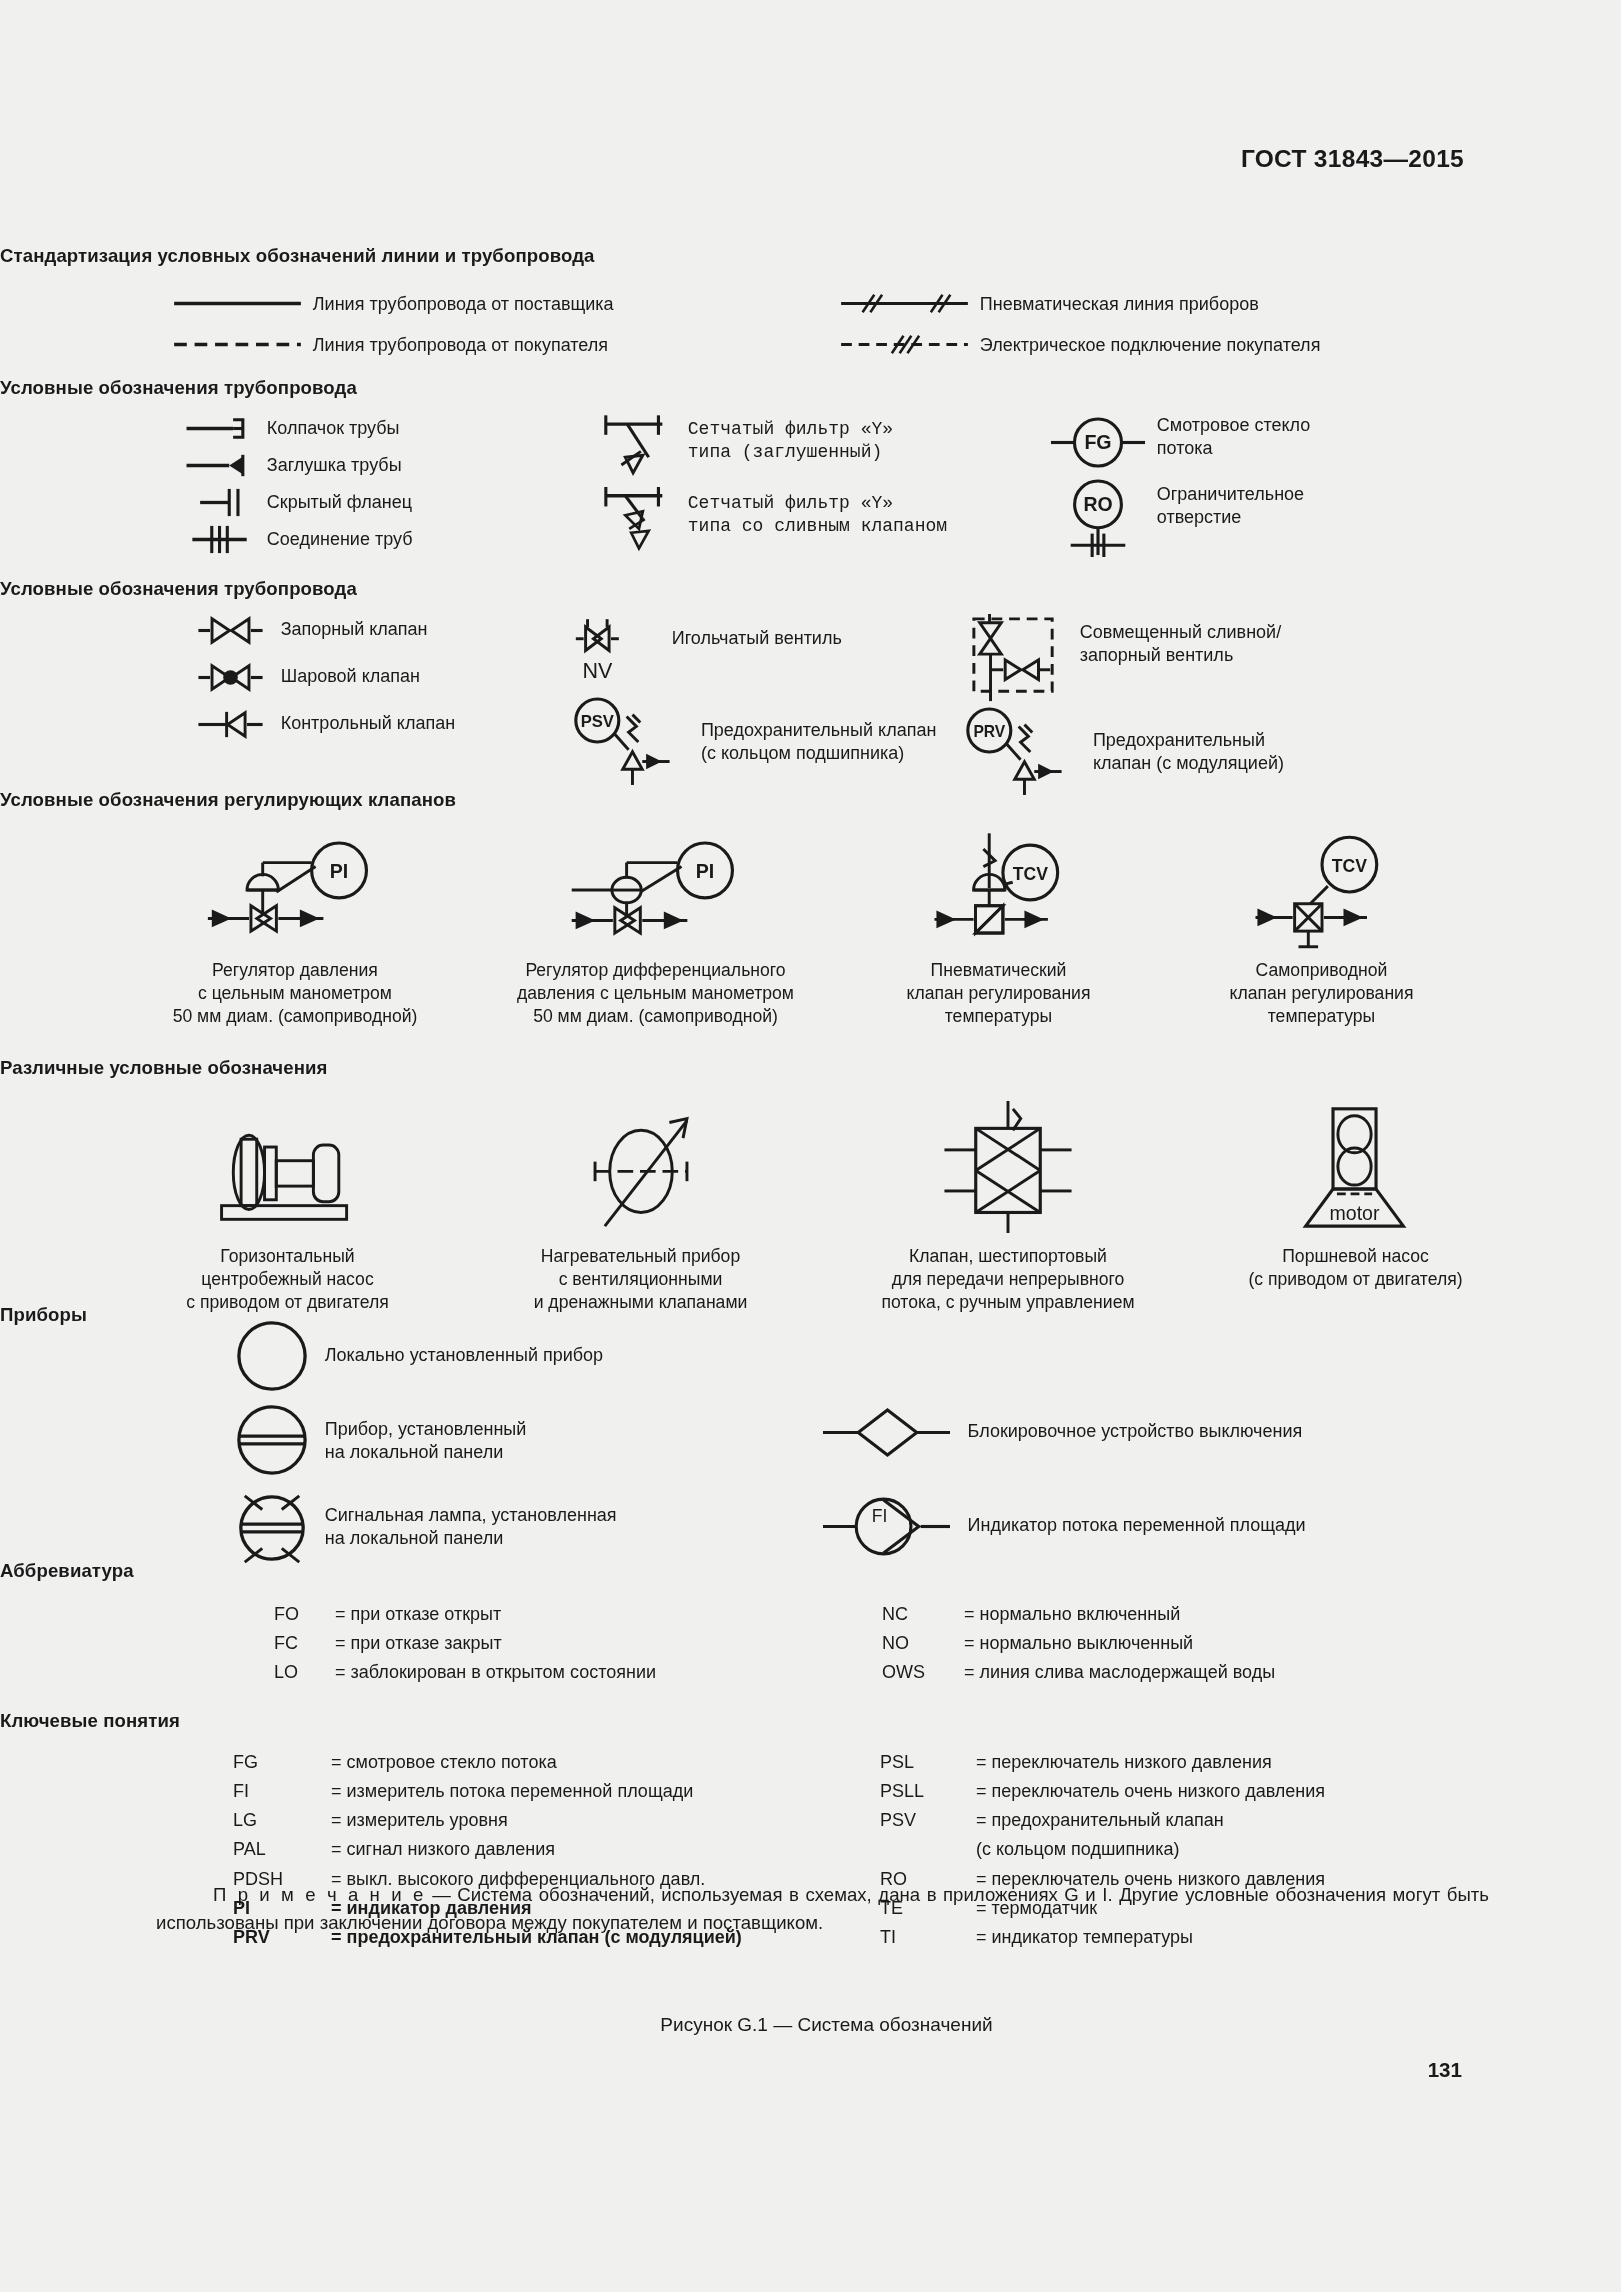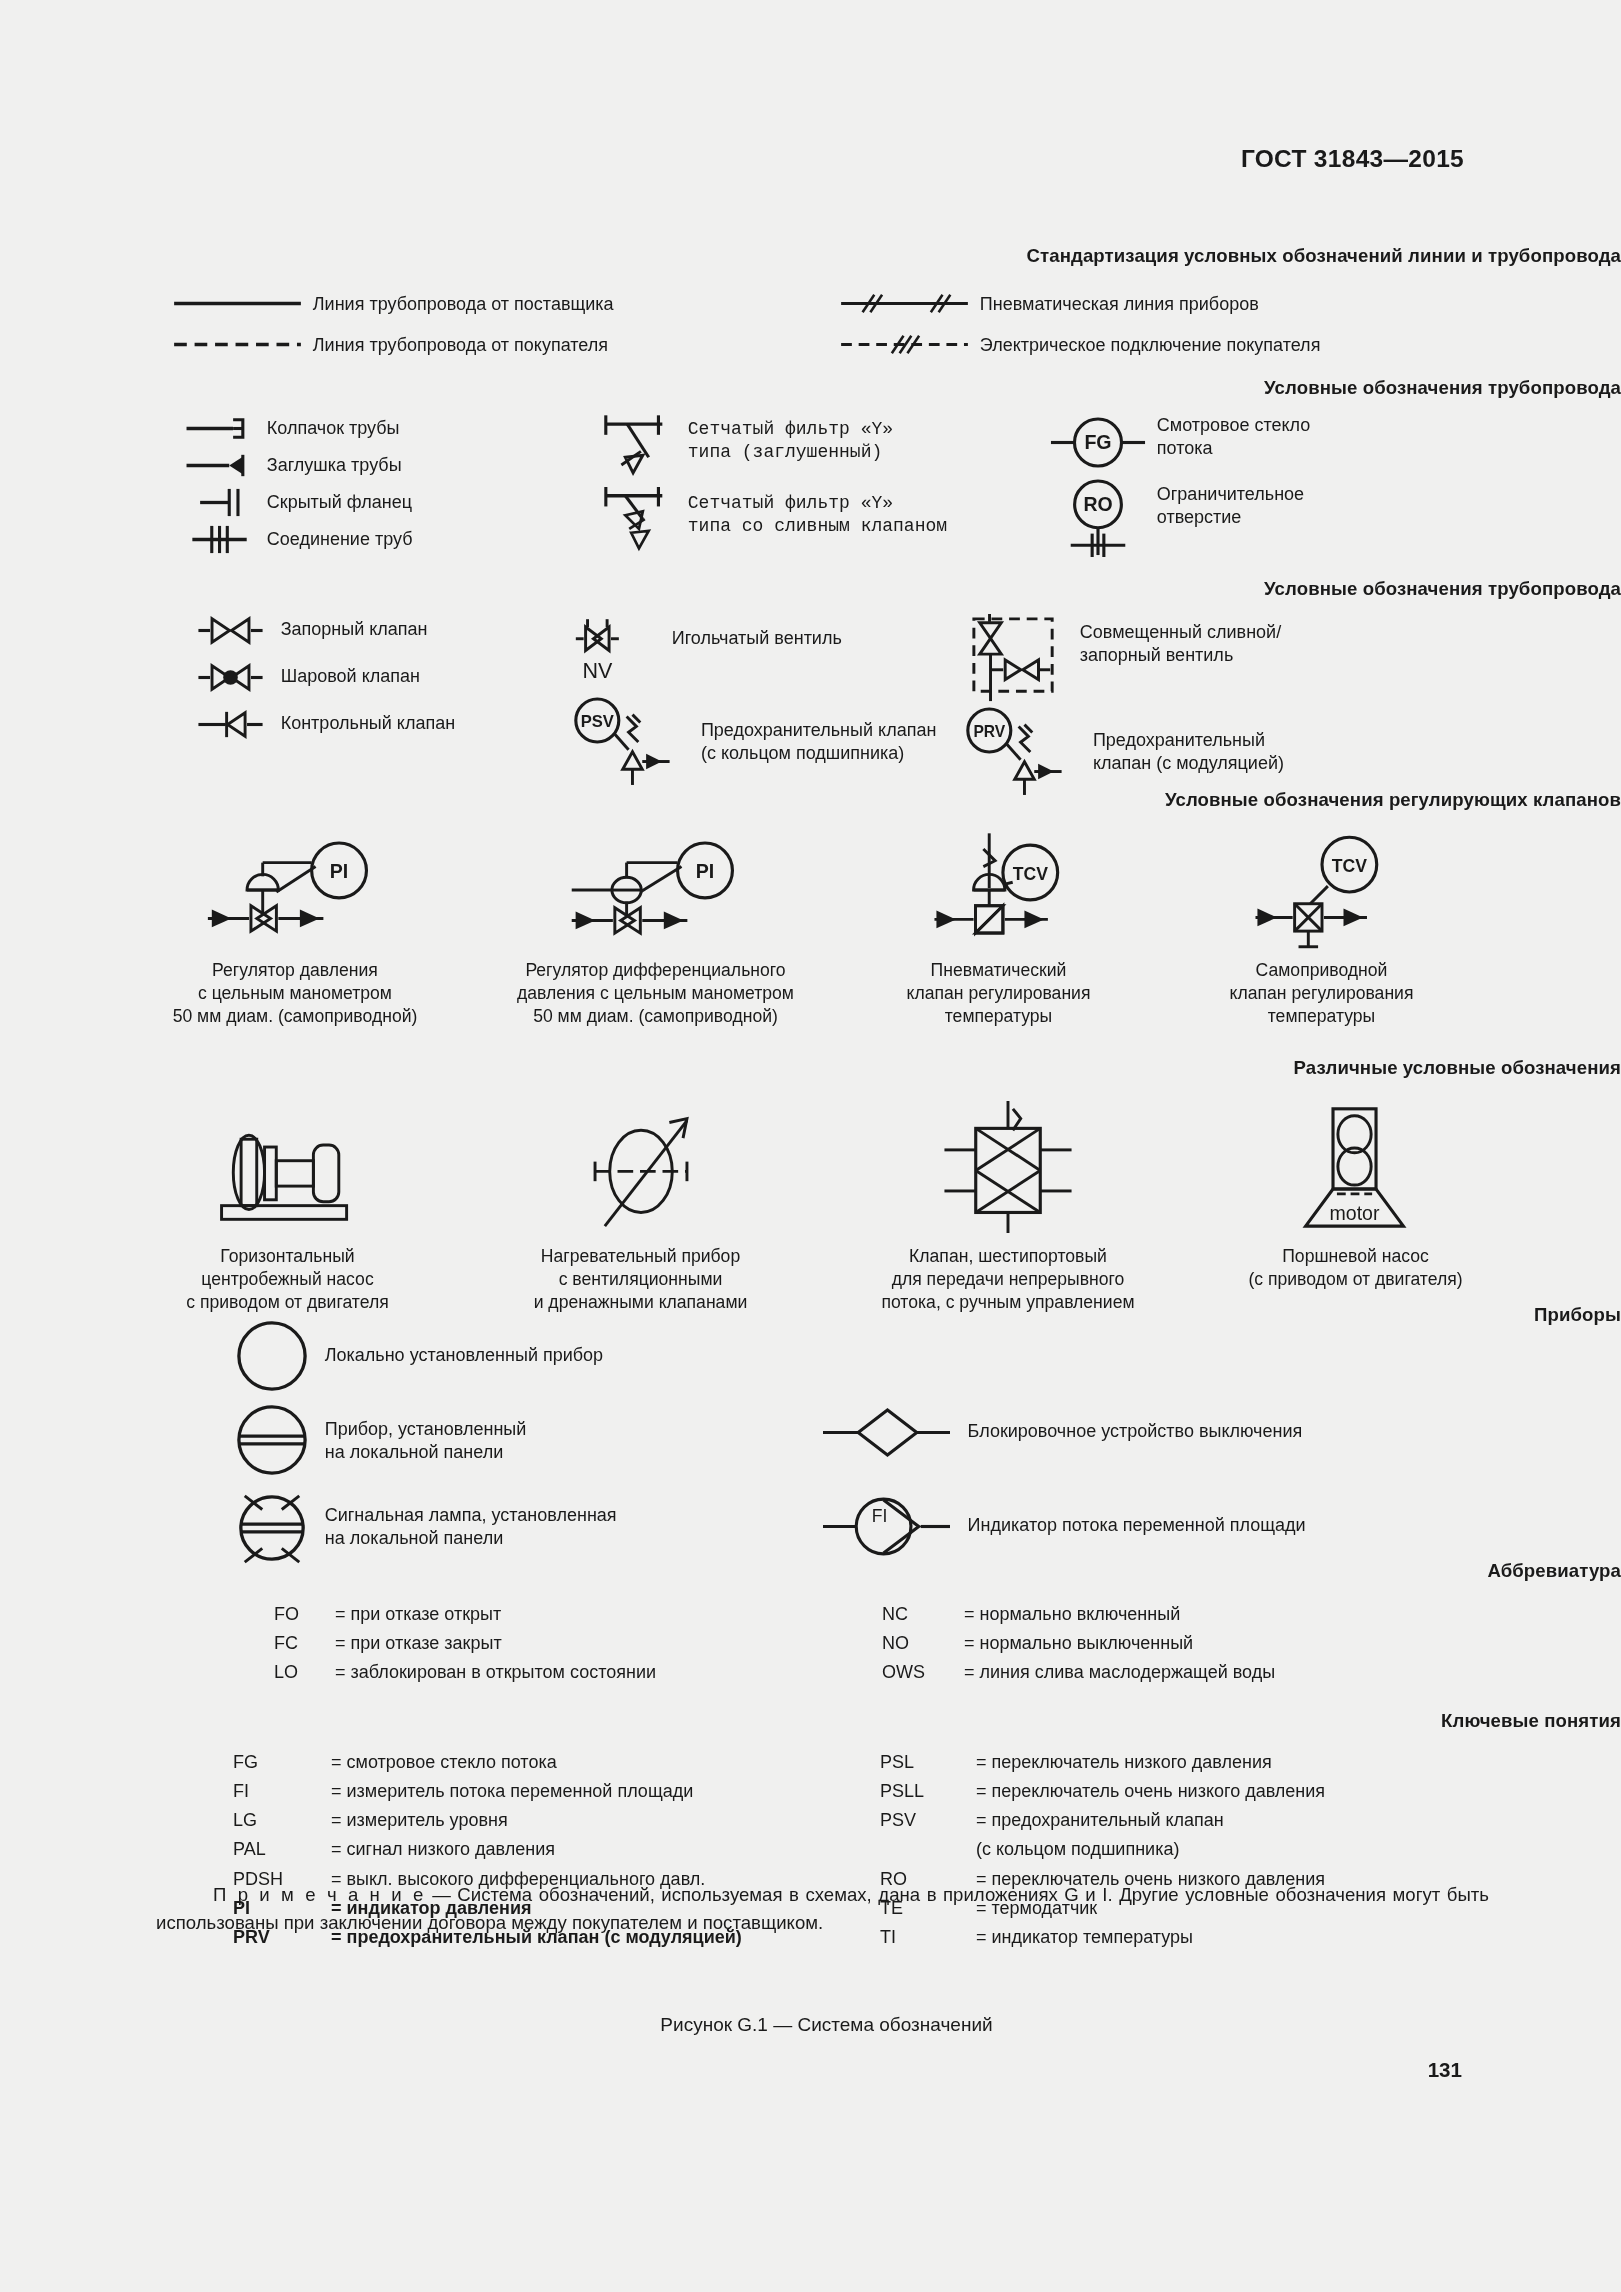"Стандартизация условных обозначений" .sec-title { text-align: right -> left }
